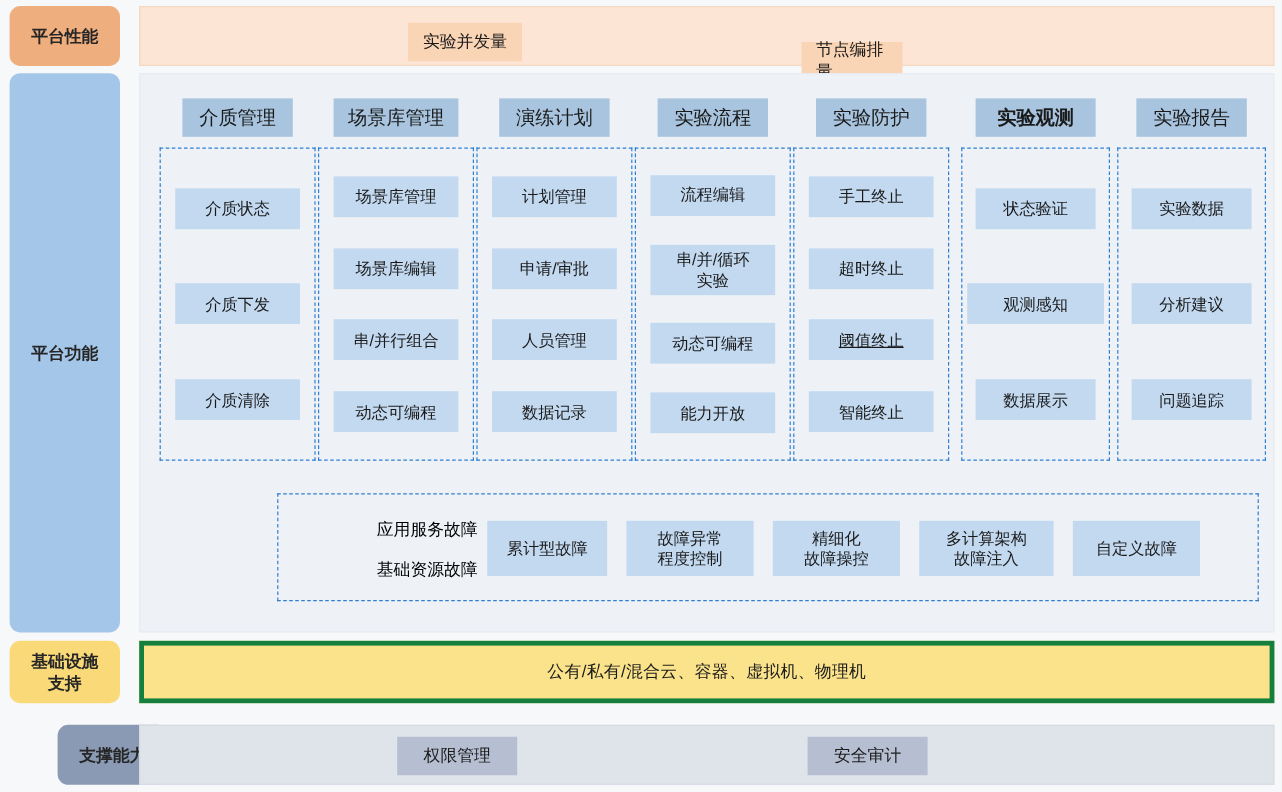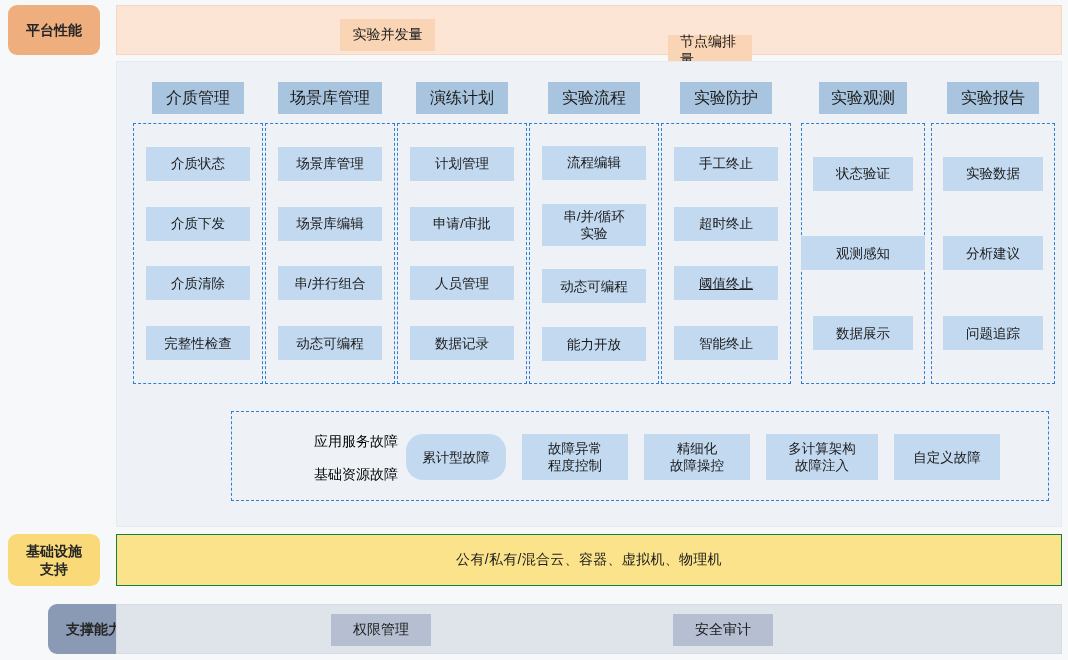"实验观测" div.col-head { font-weight: none -> bold; width: 88px -> 100px }
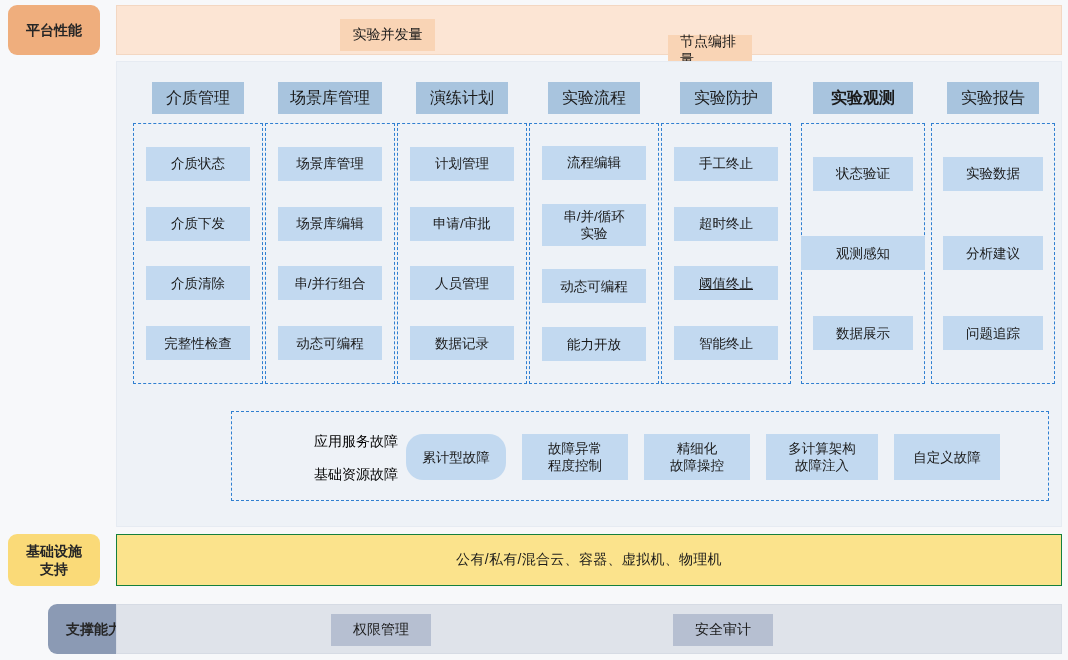"观测感知" div.cell { width: 124px -> 114px }
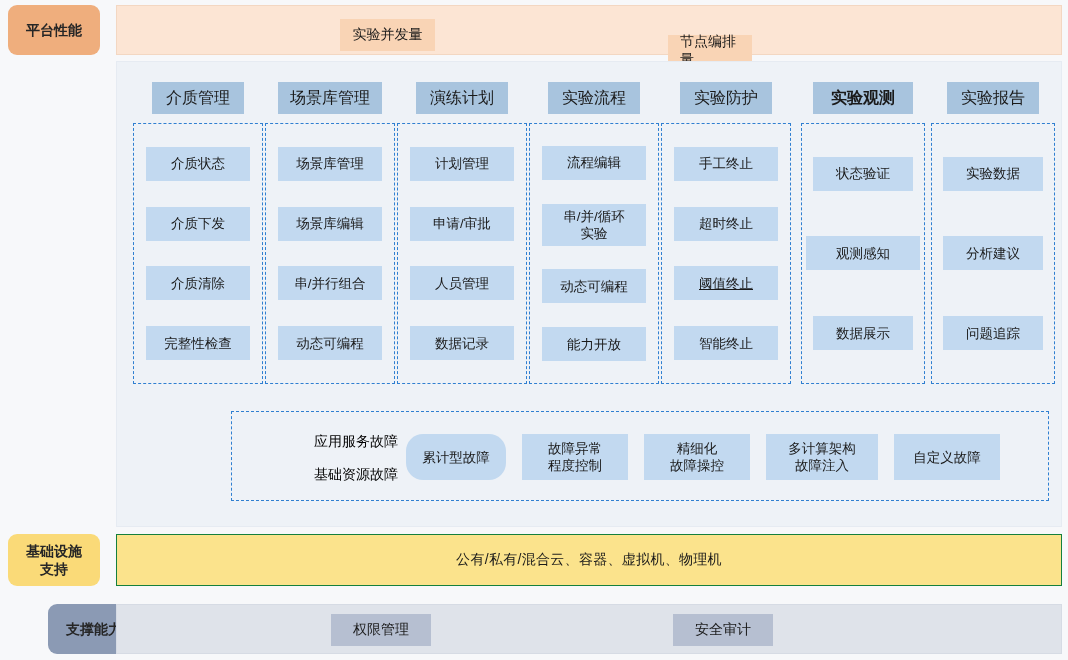"平台功能" div.rail { html: none -> <div> <span>平台功能</span> </div> }
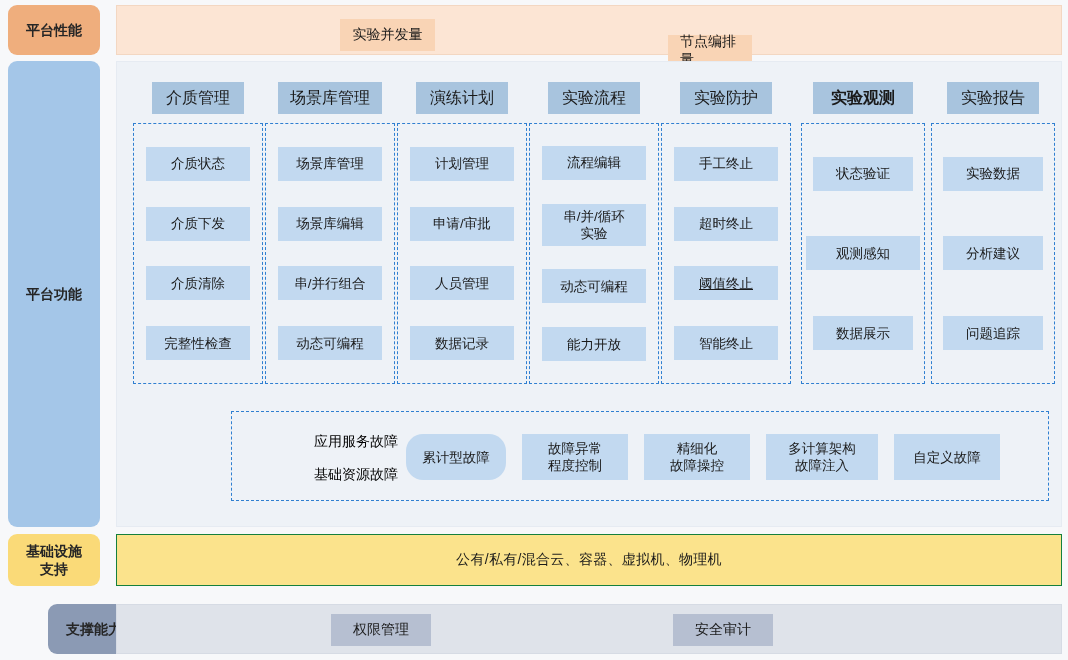"完整性检查" div.cell { html: <div> <span>完整性检查</span> </div> -> none }
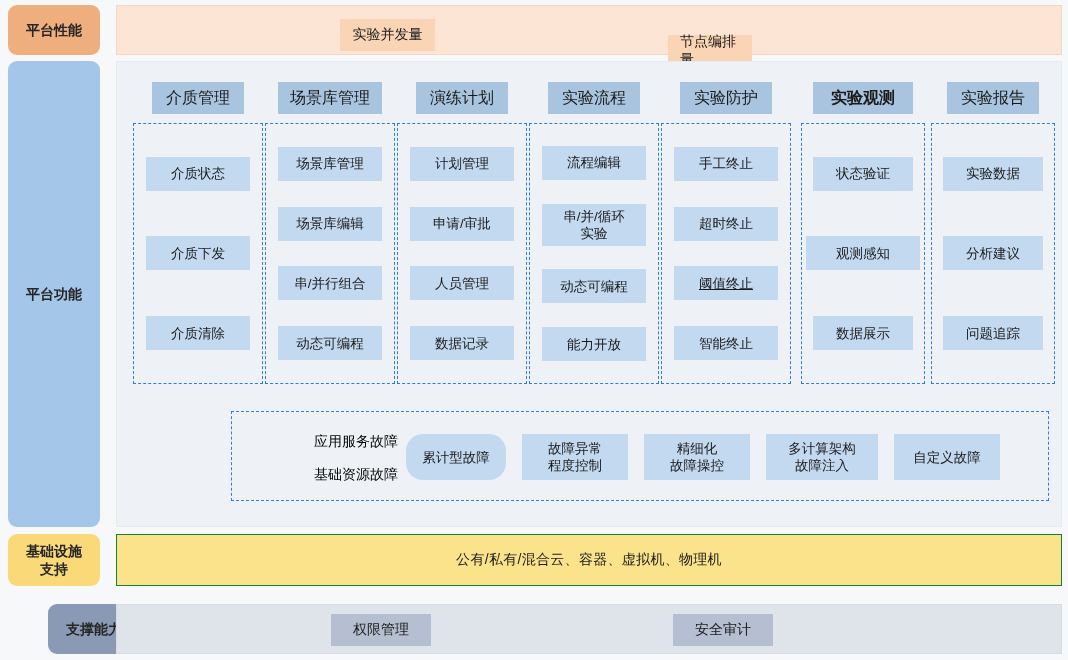"累计型故障" div.fault-cell { border-radius: 17px -> none }
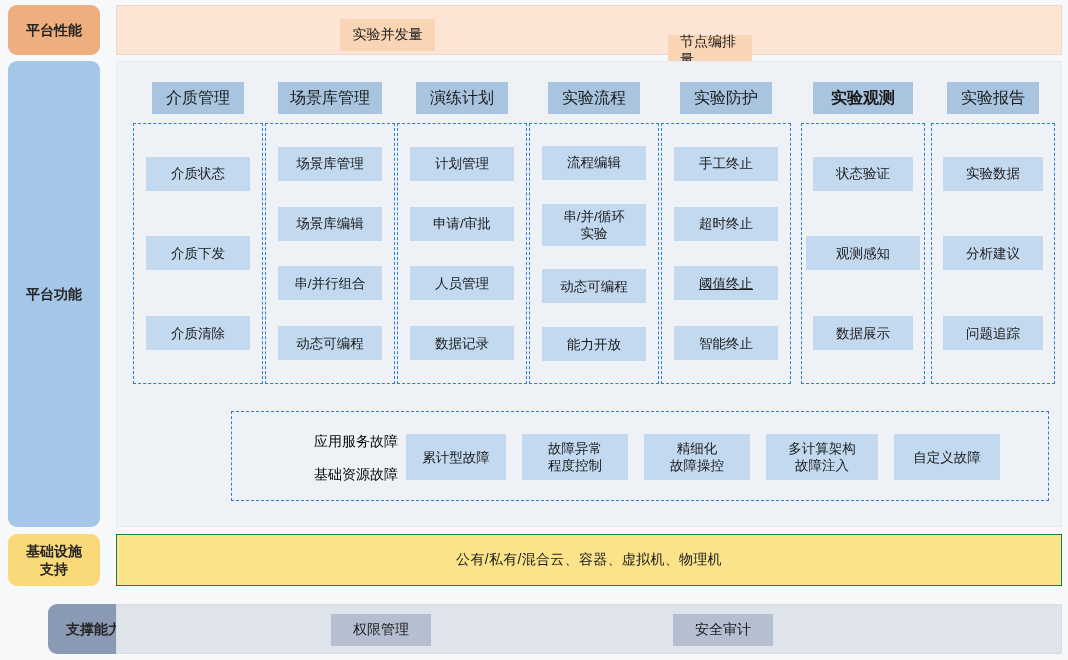"公有/私有/混合云、容器、虚拟机、物理机" .panel-infra { border: 1px solid #15803d -> 4px solid #15803d }
